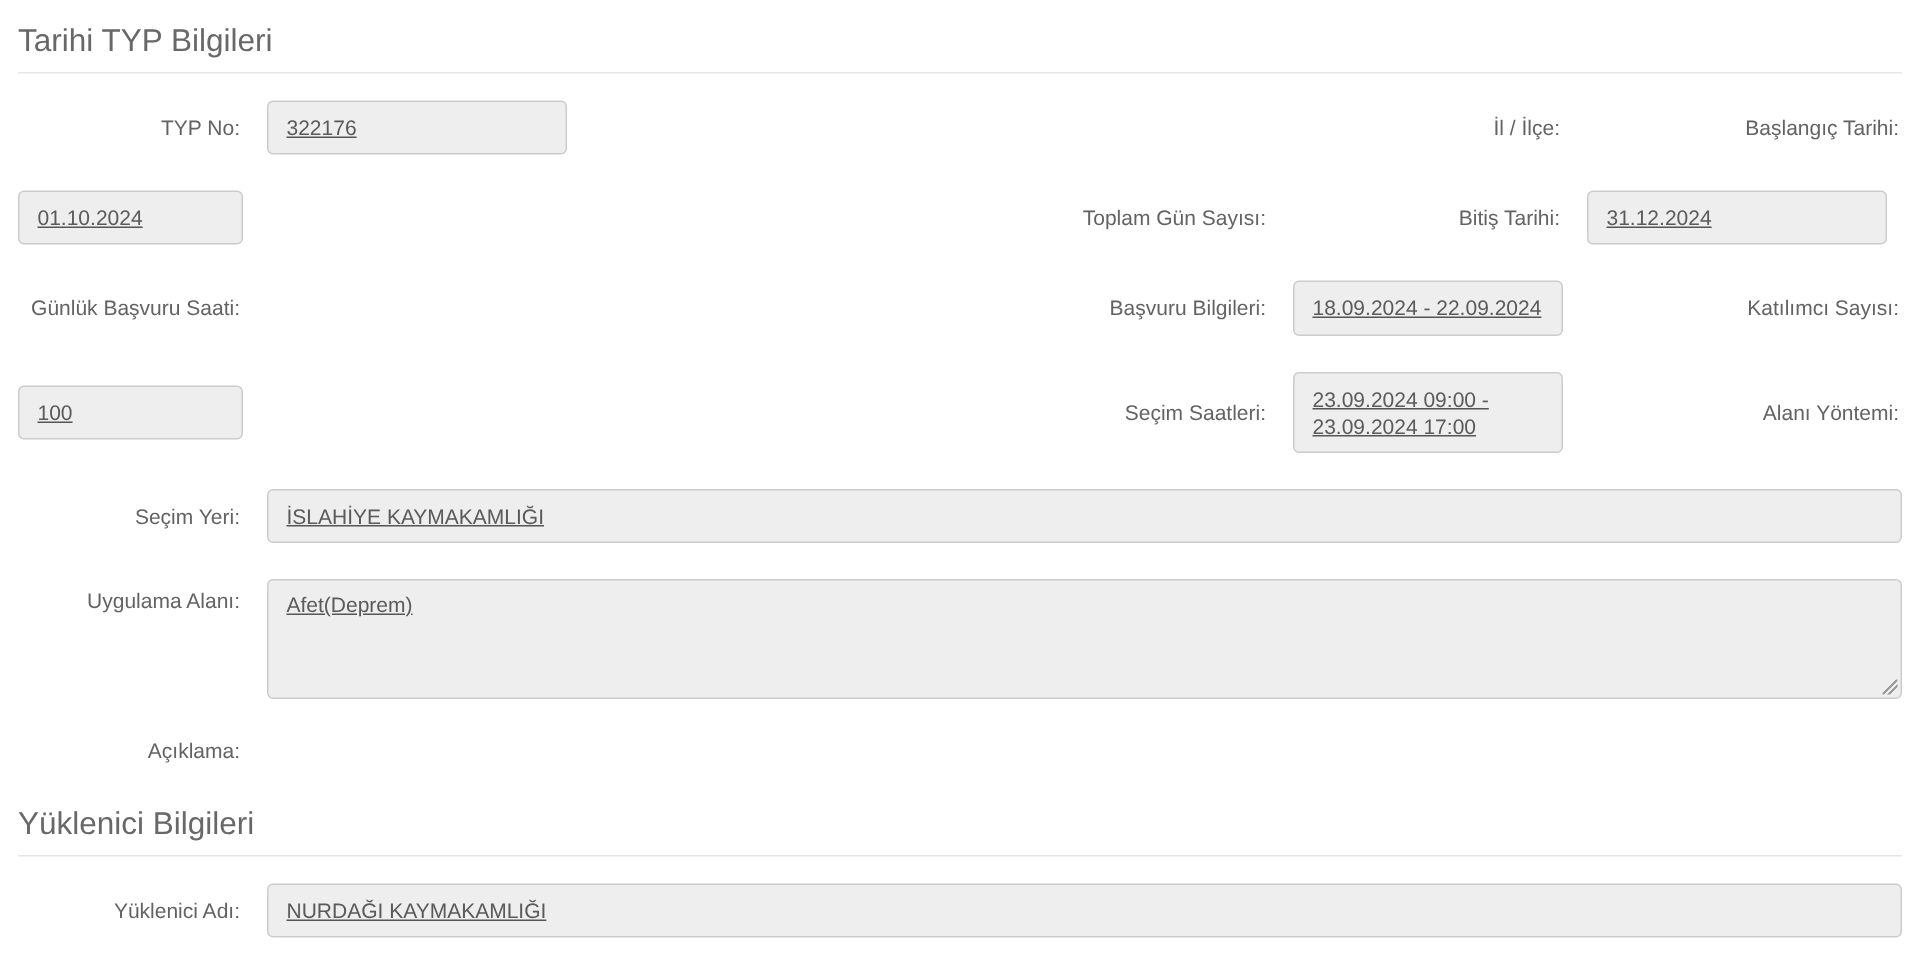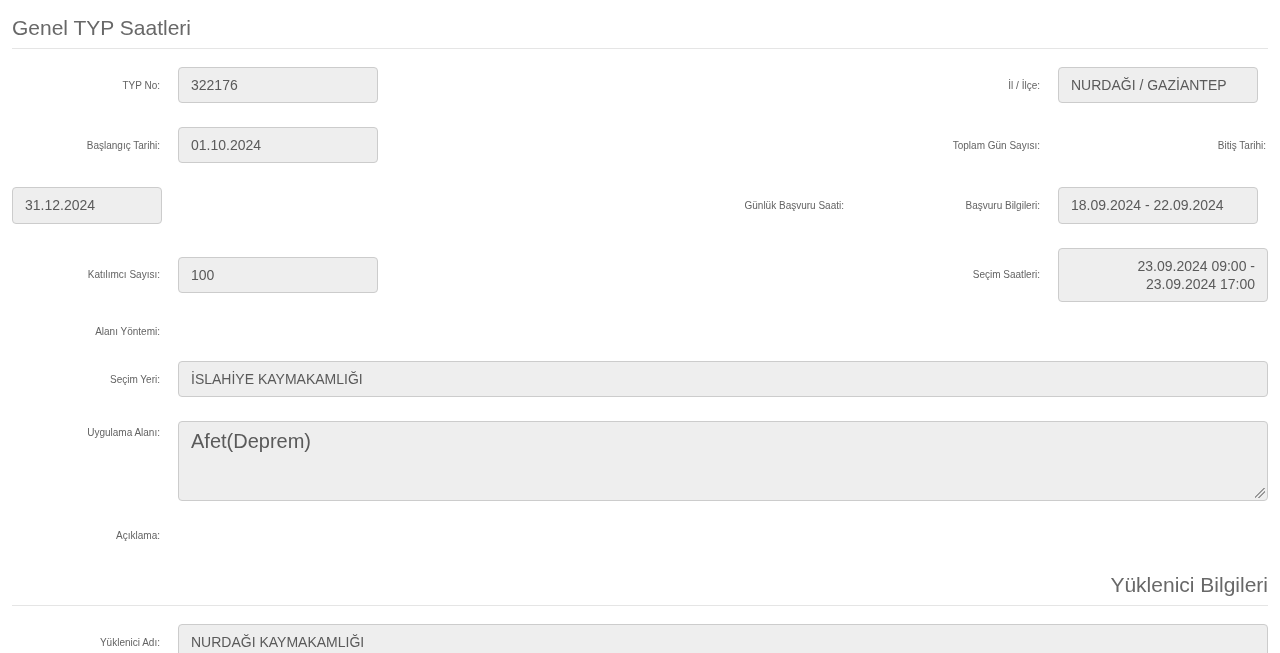"Genel TYP Saatleri" div.section-title { text: Genel TYP Saatleri -> Tarihi TYP Bilgileri }
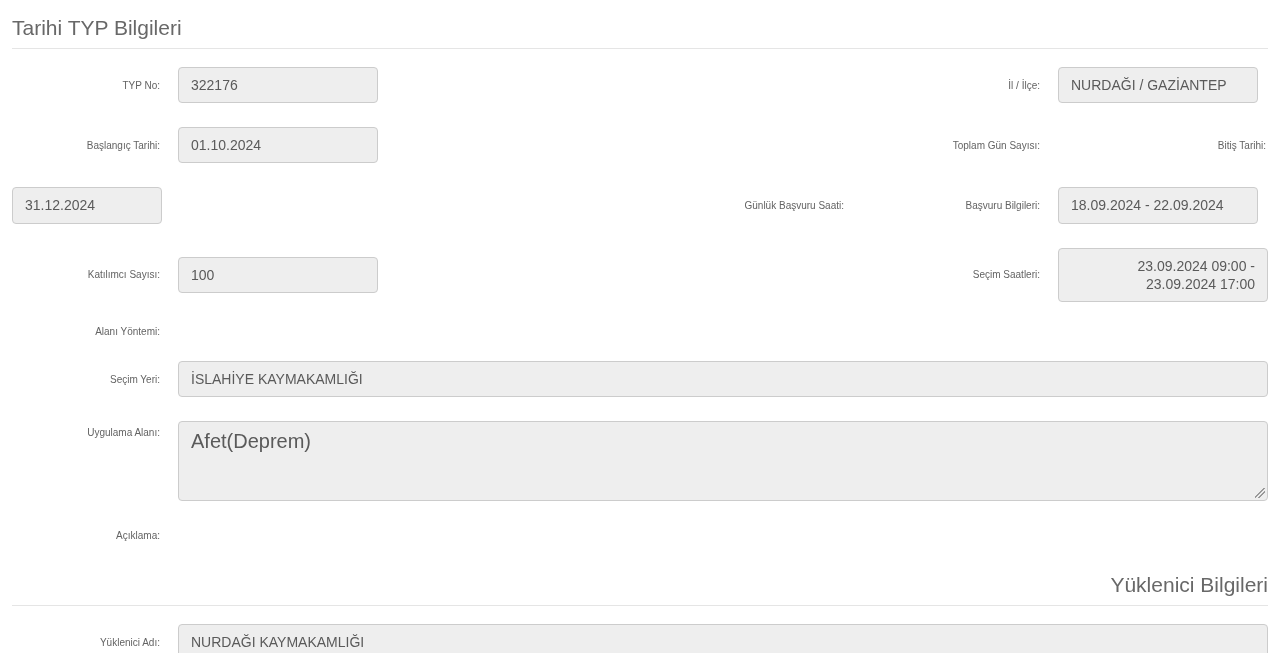"TYP No:" .label { font-size: 10px -> 14px }
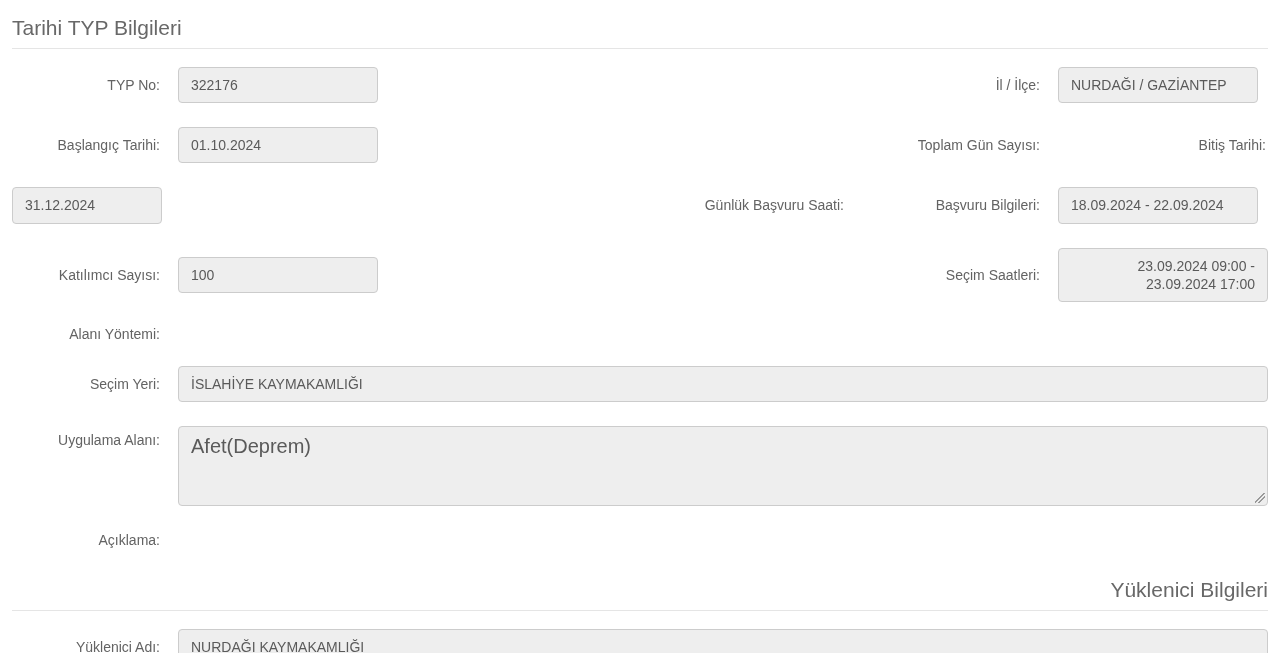"322176" .field { text-decoration: none -> underline }
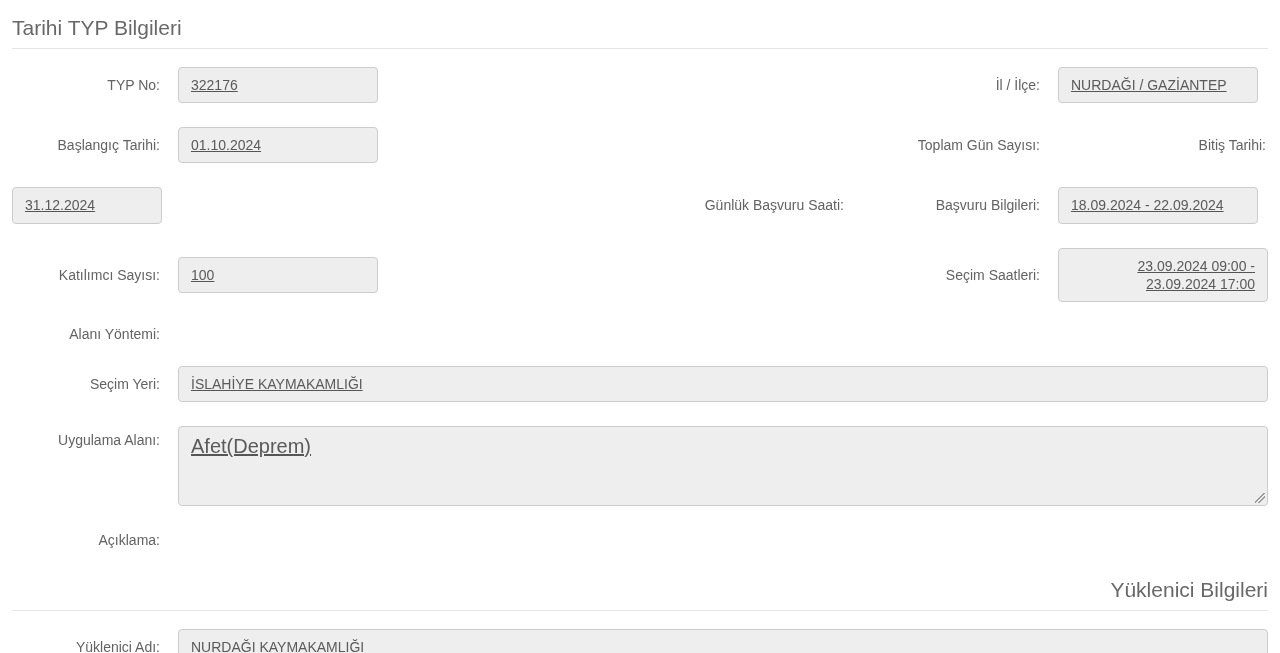"NURDAĞI / GAZİANTEP" div.field { html: <div> <div>NURDAĞI / GAZİANTEP</div> </div> -> none }
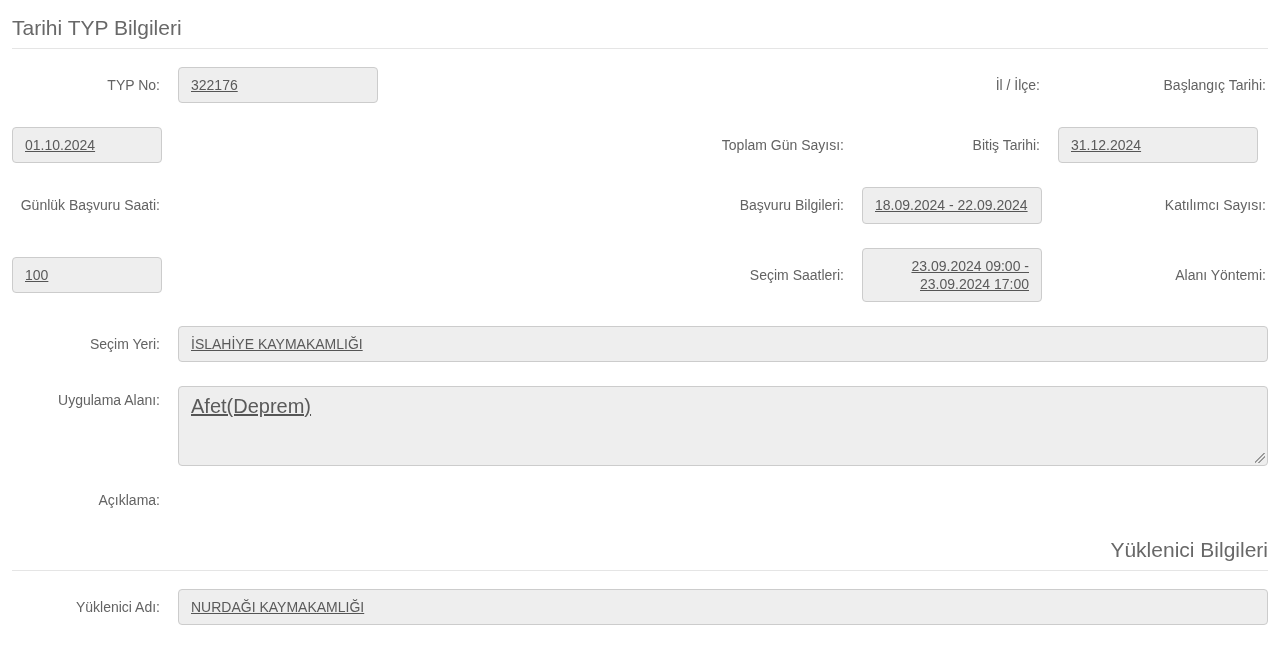"23.09.2024 09:00 - 23.09.2024 17:00" .input.w-medium { text-align: right -> none }
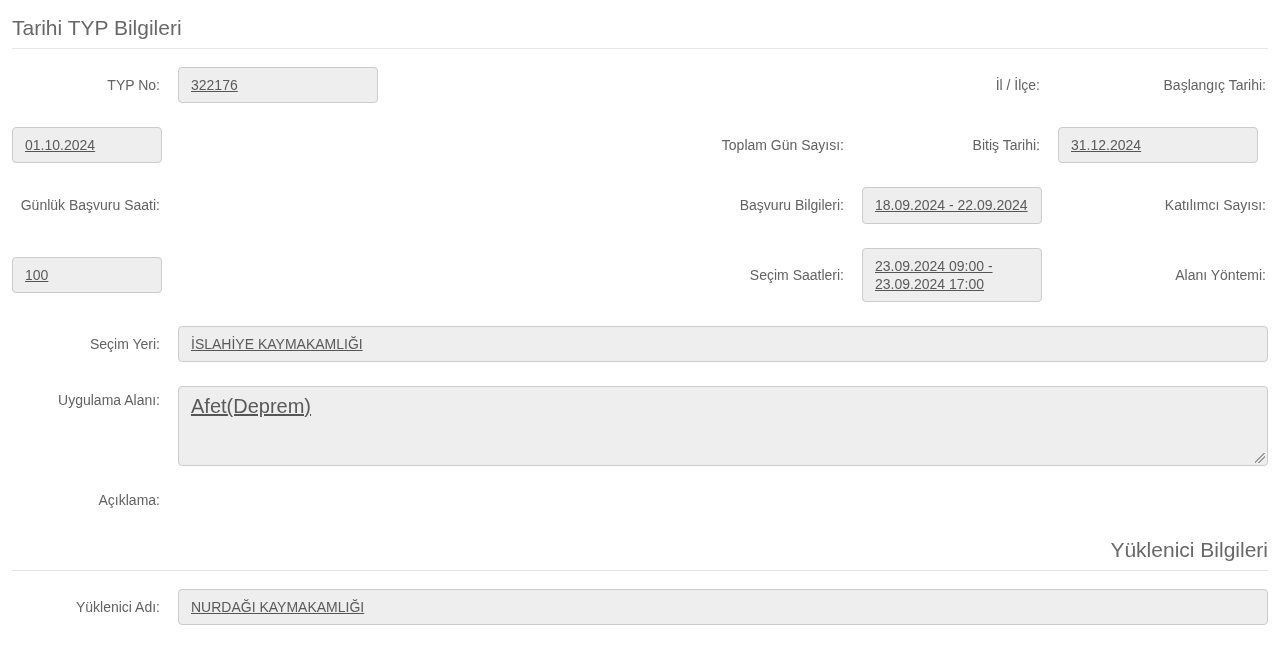"Afet(Deprem)" .textarea { font-size: 20px -> 14px }
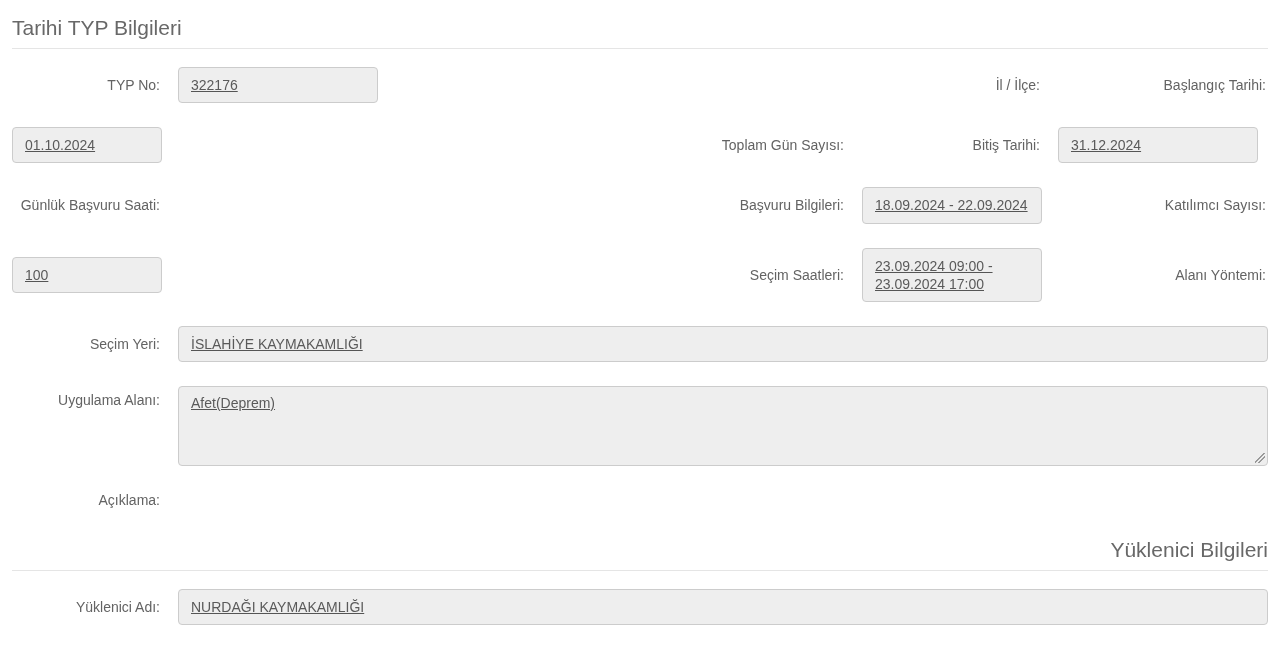"Yüklenici Bilgileri" div.section-title { text-align: right -> none }
